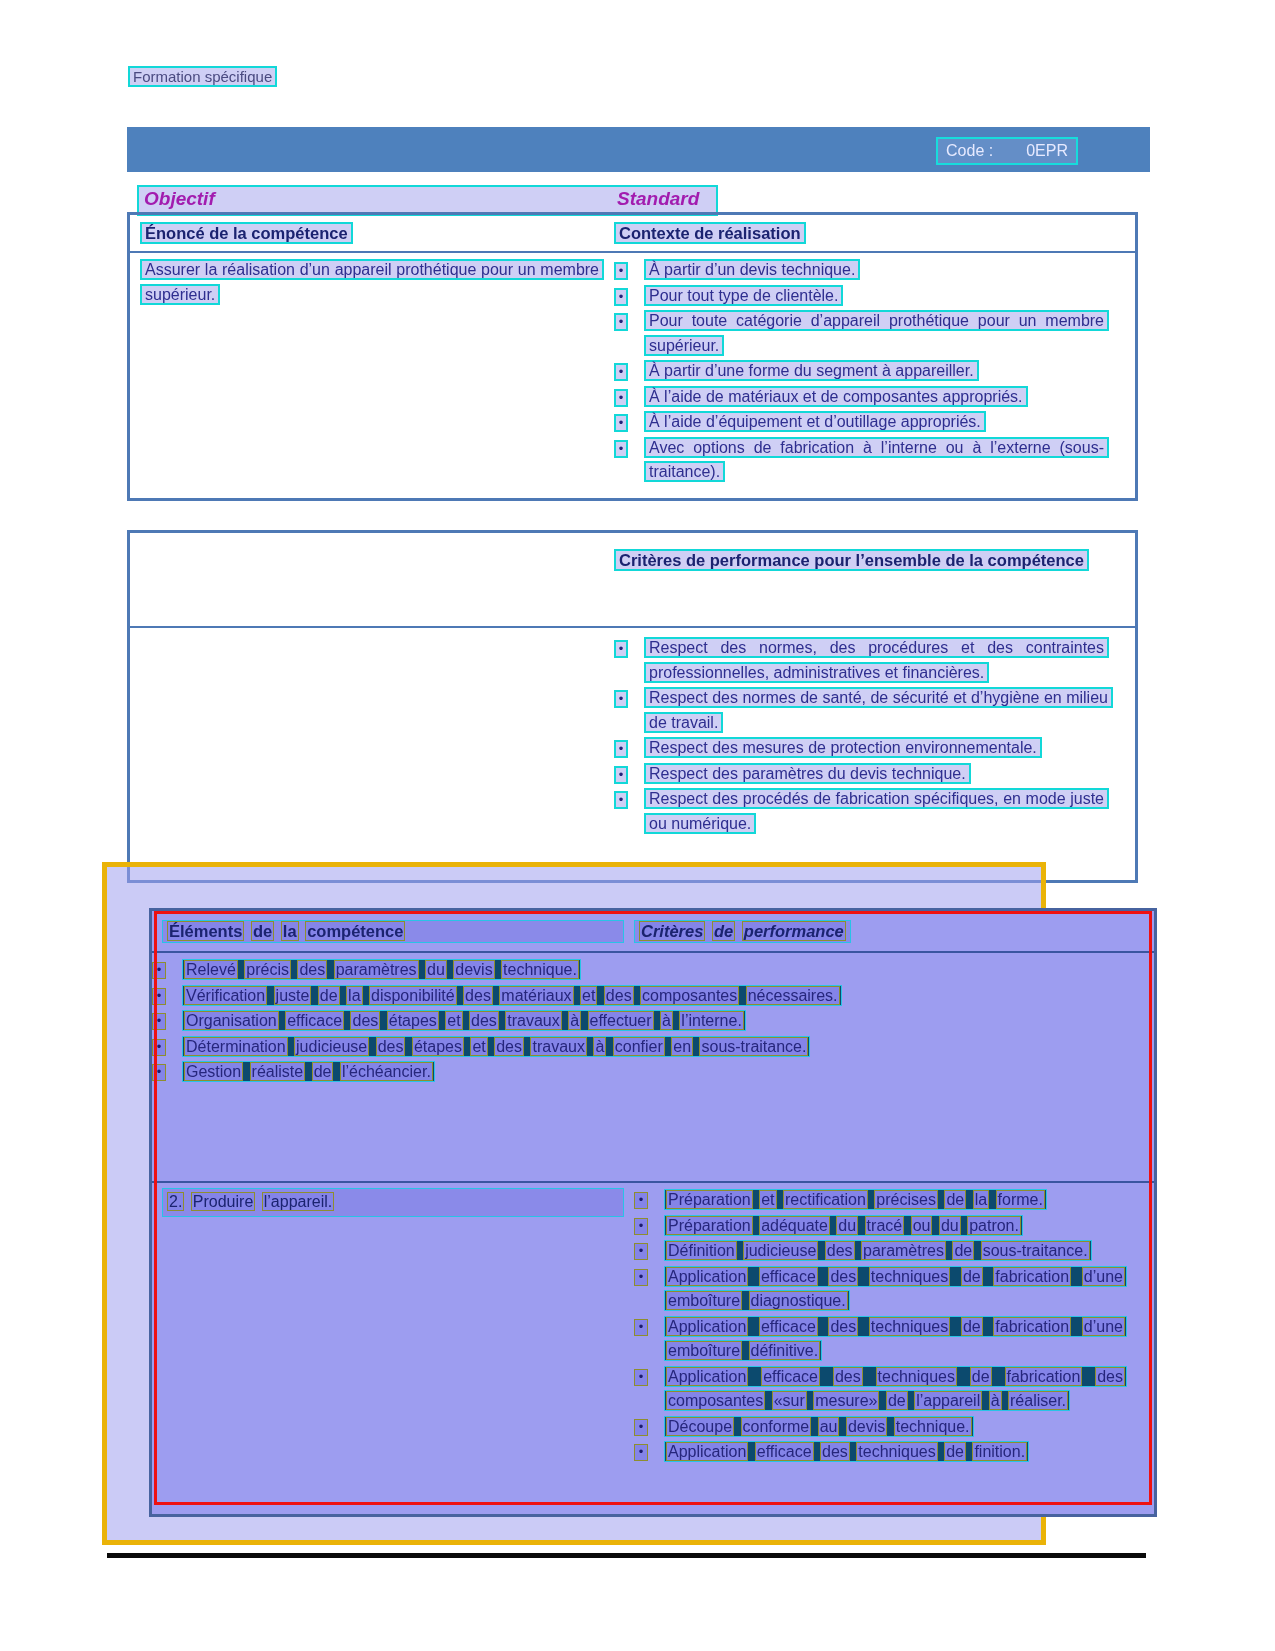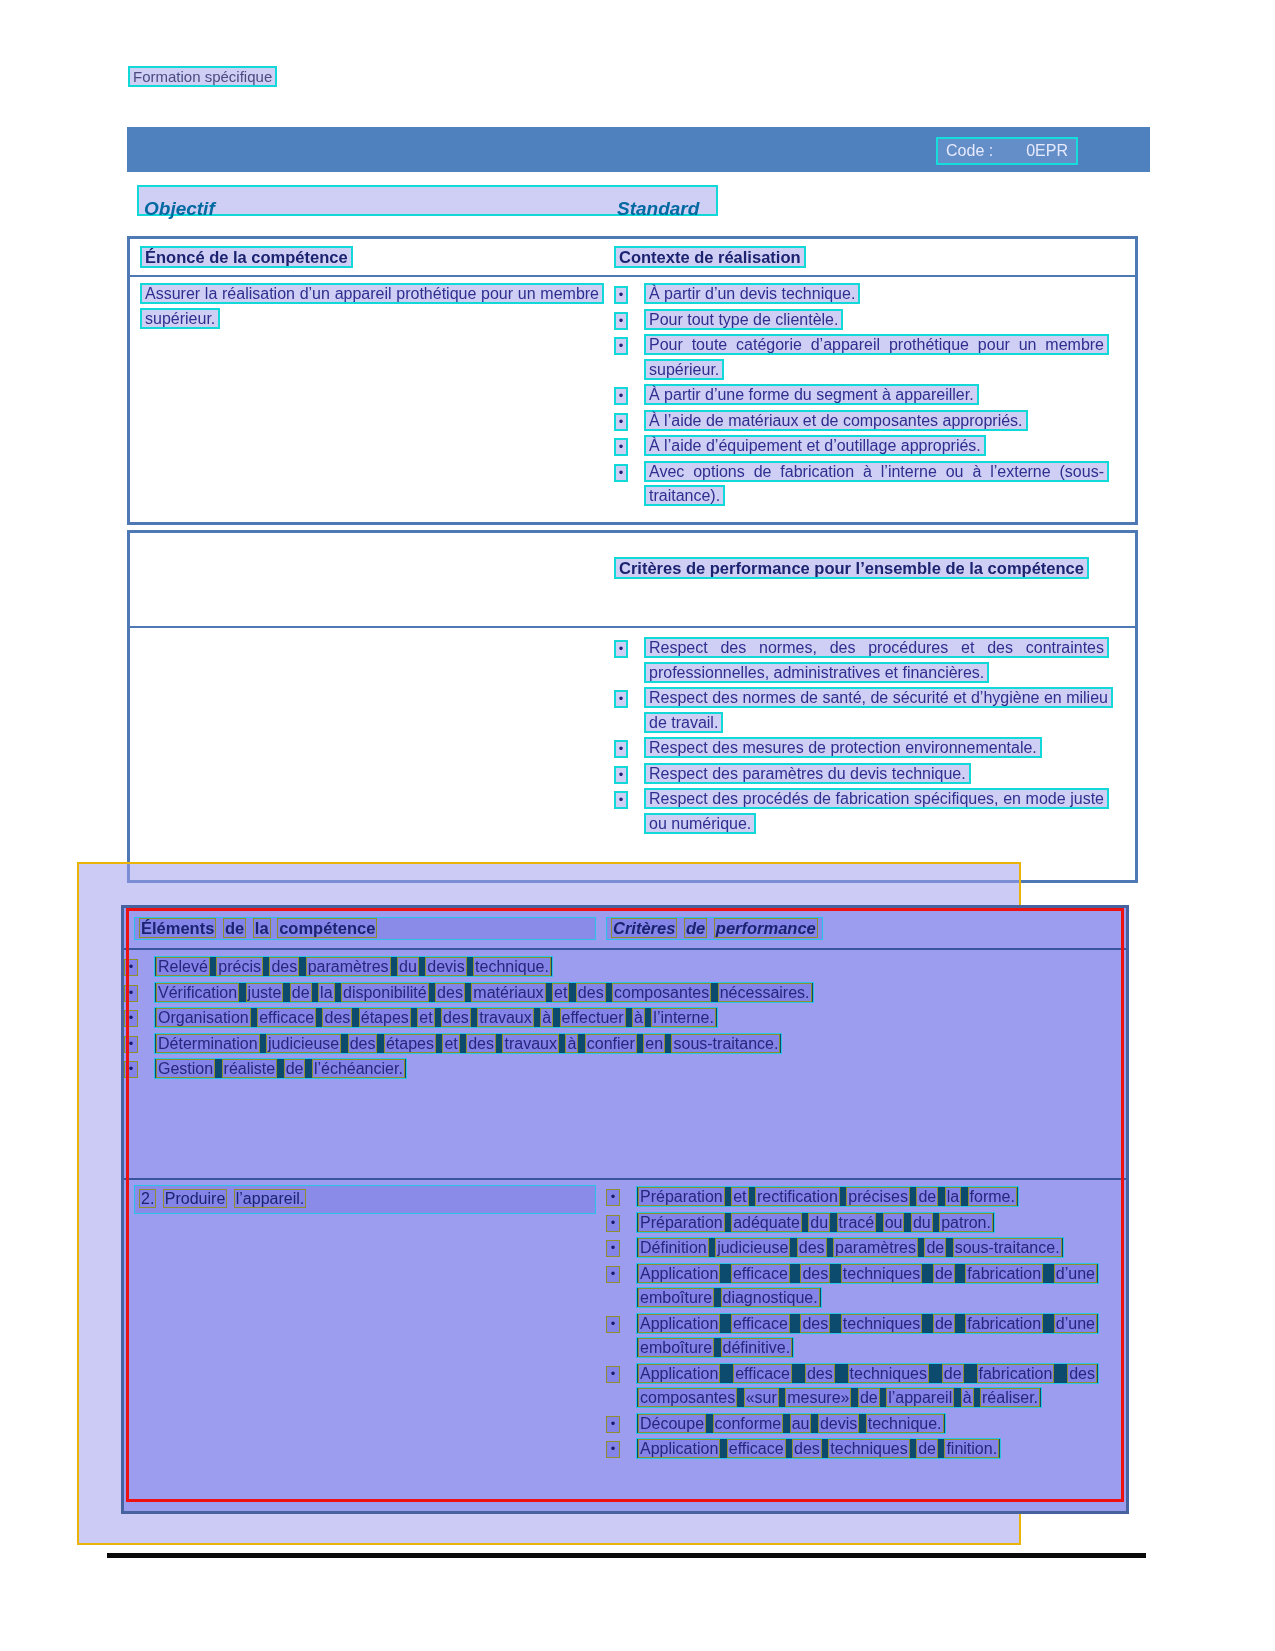"Objectif" .obj-bar .h { color: #0369a1 -> #a21caf; margin-top: 10px -> none }
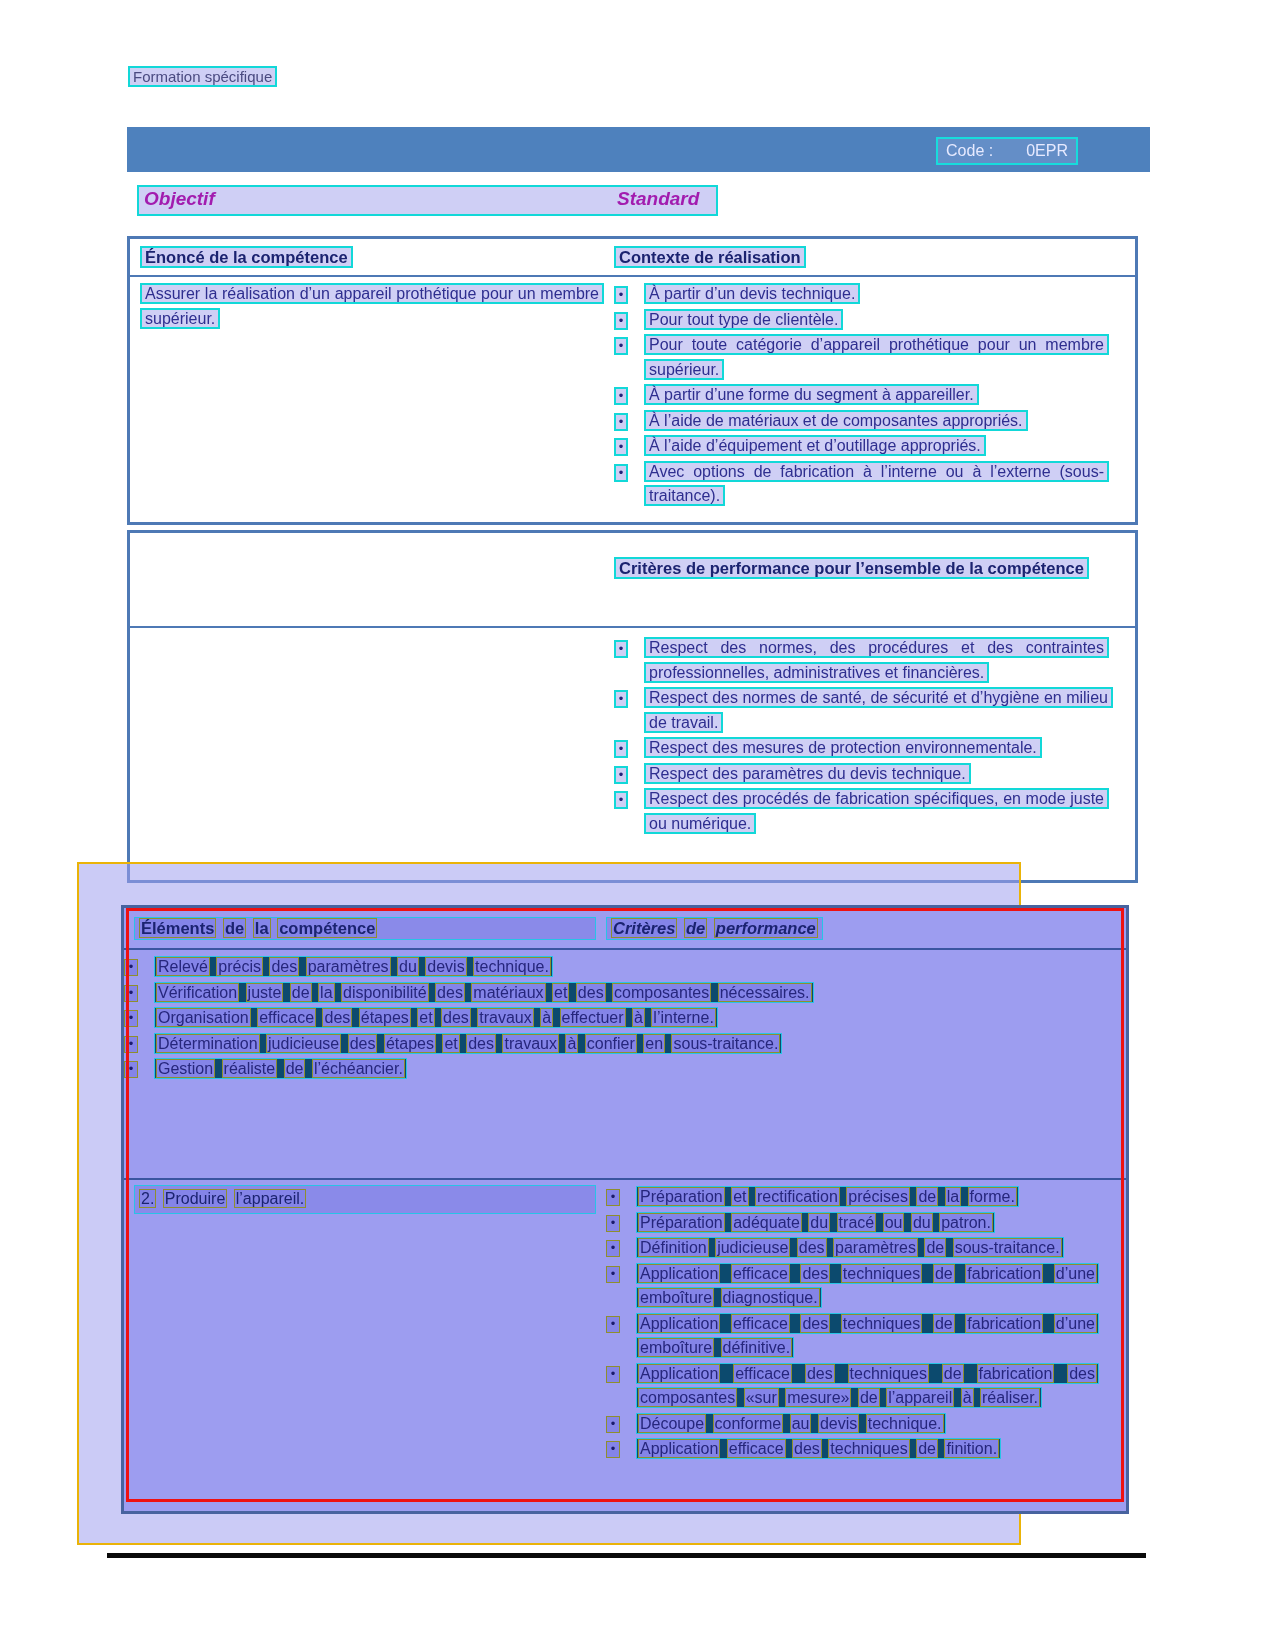"Énoncé de la compétence" .t1 { top: 236px -> 212px }
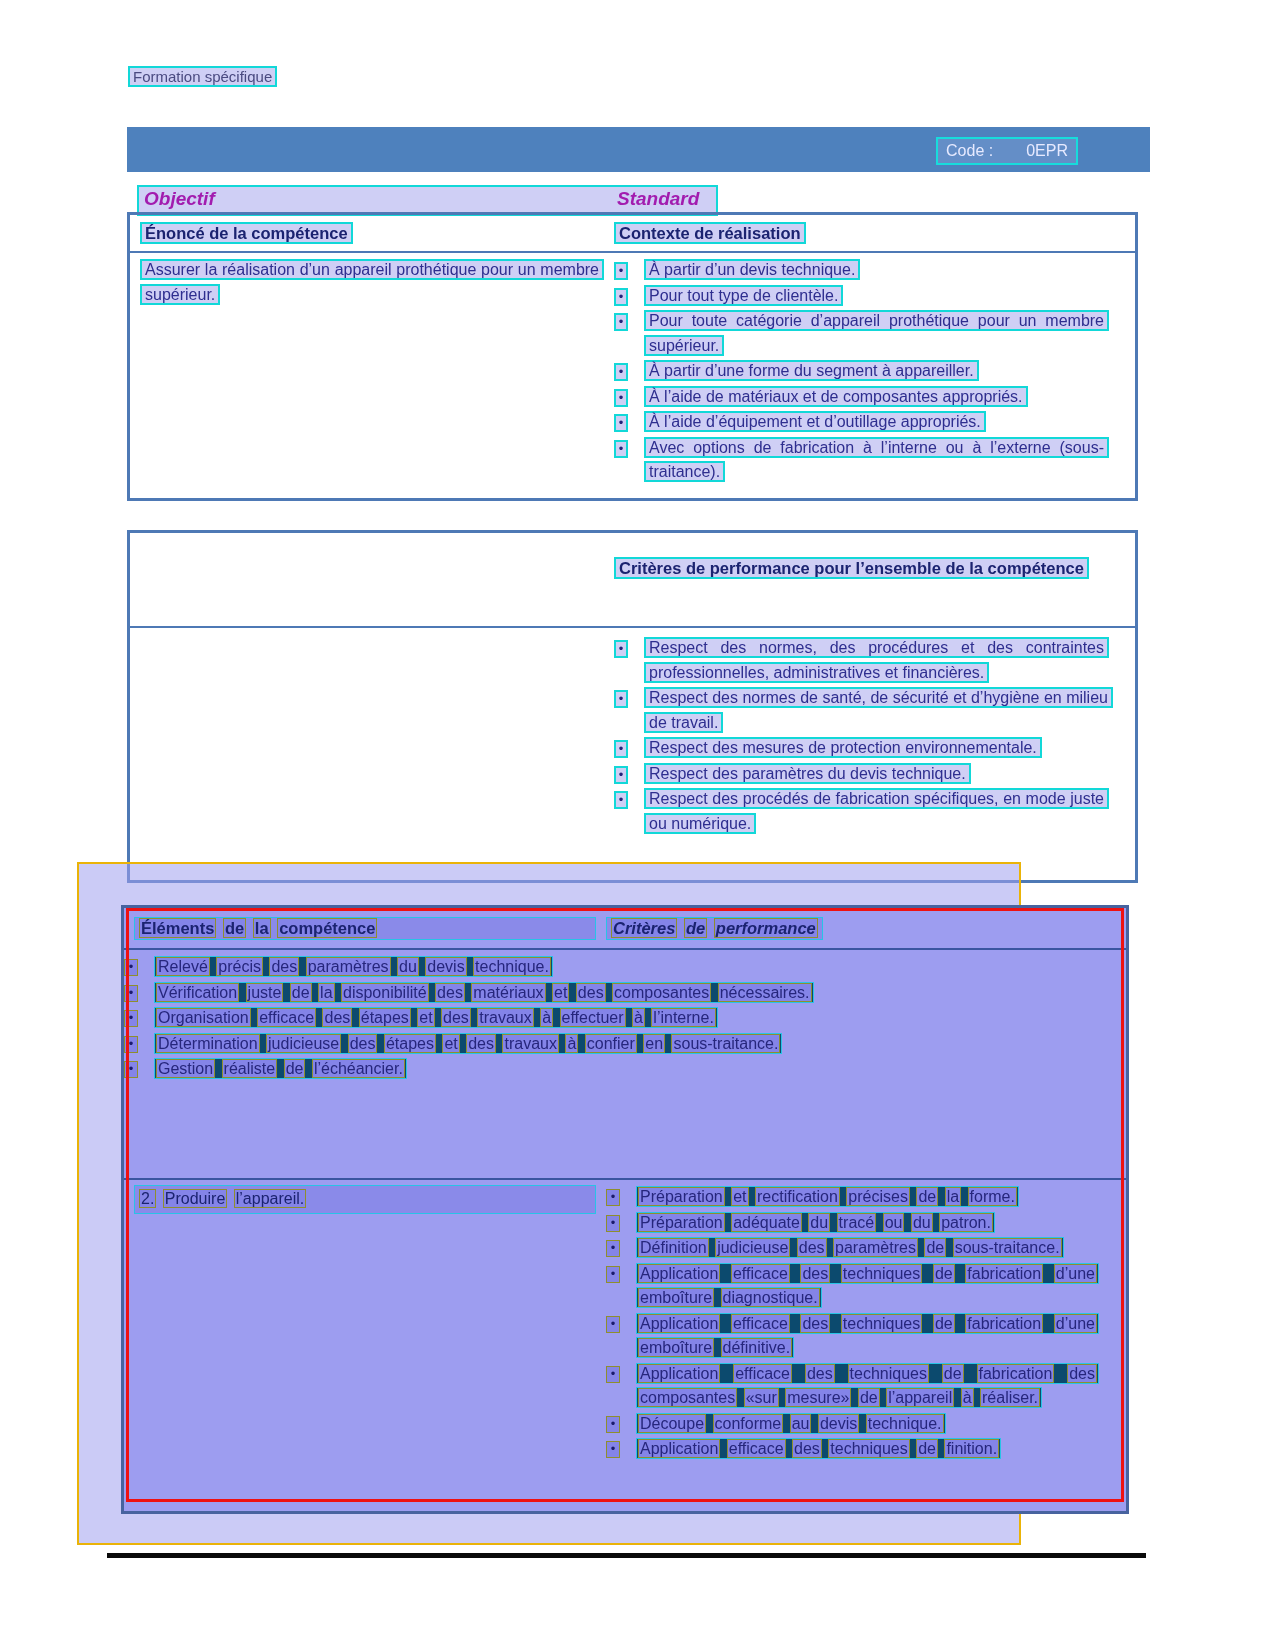"Critères de performance pour l’ensemble" div.c2 { padding-top: 22px -> 14px }
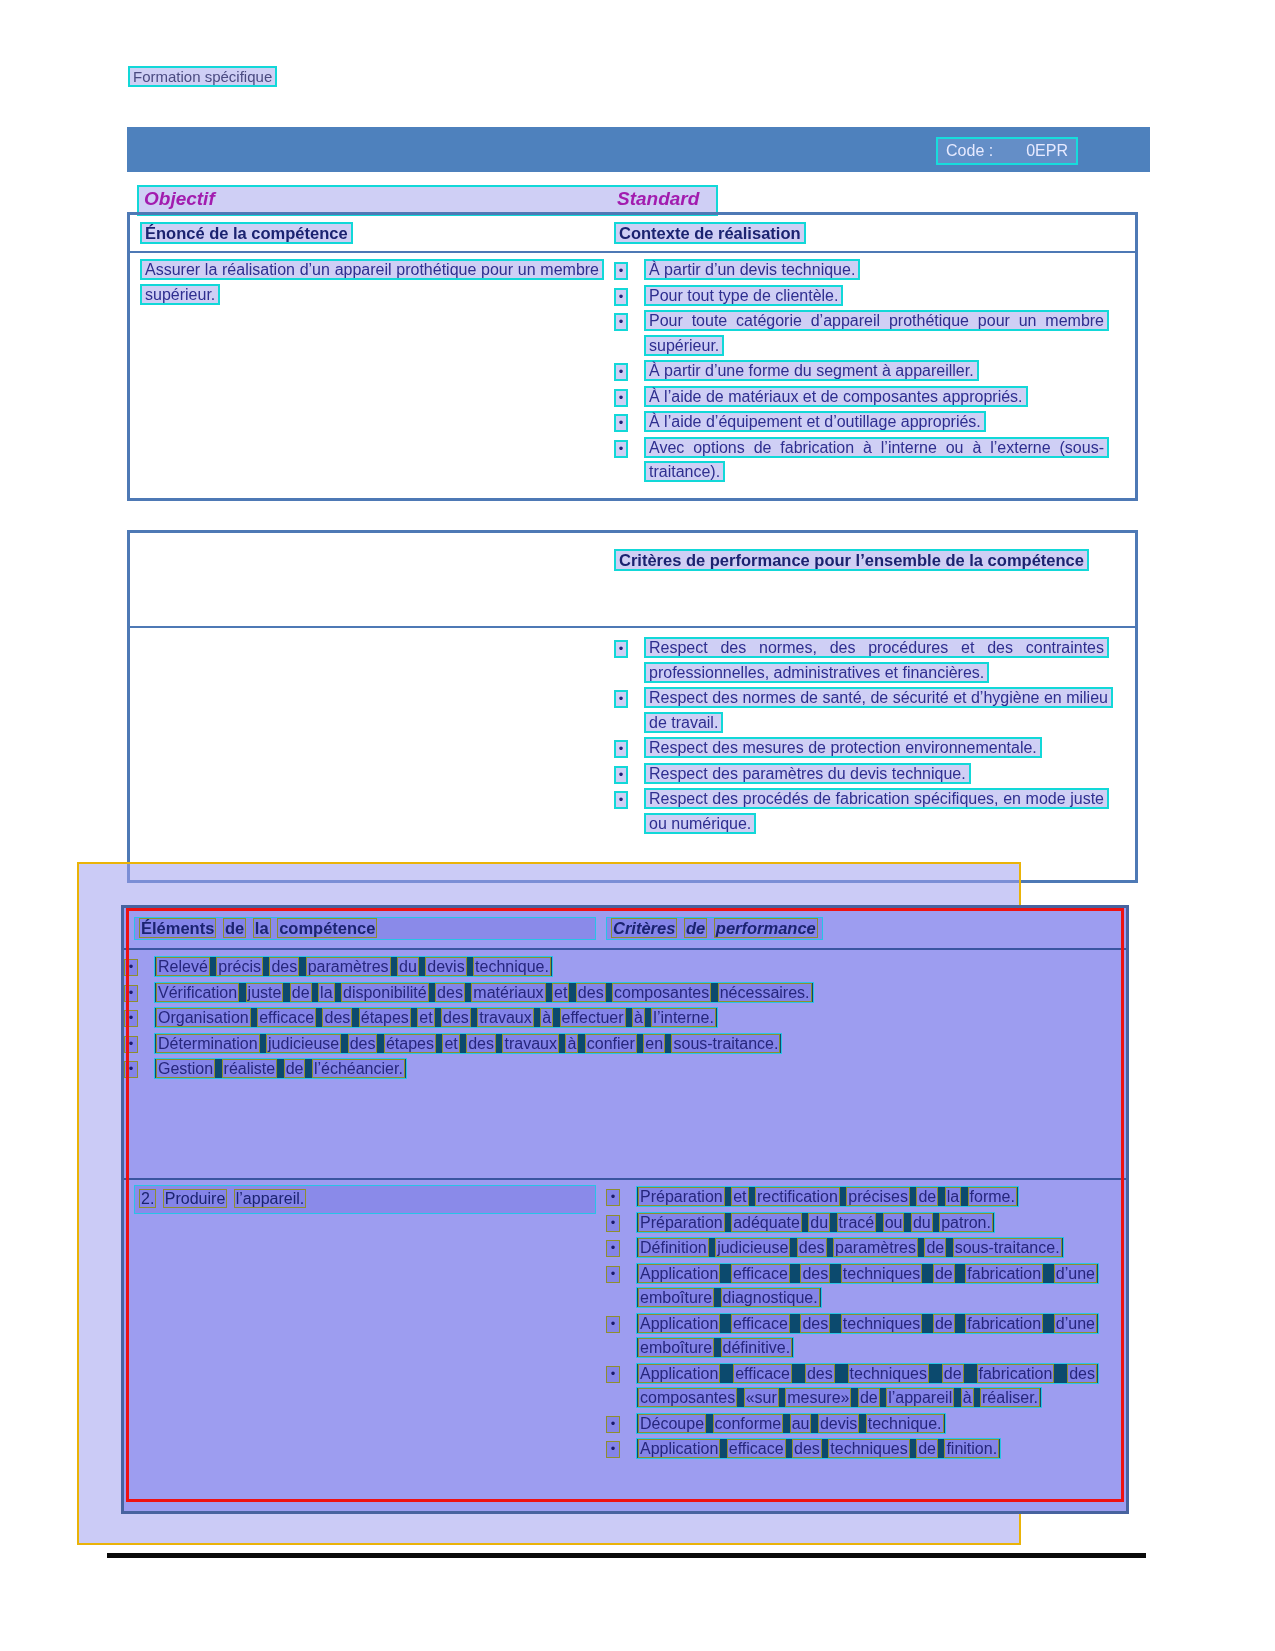"Éléments de la compétence" .overlay { border: 2px solid #eab308 -> 5px solid #eab308; left: 77px -> 102px }
